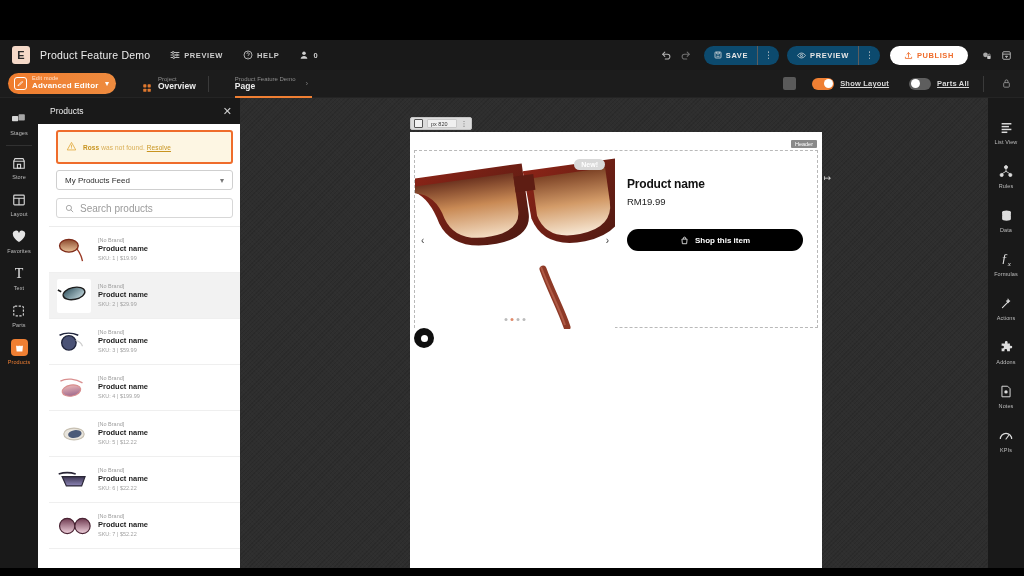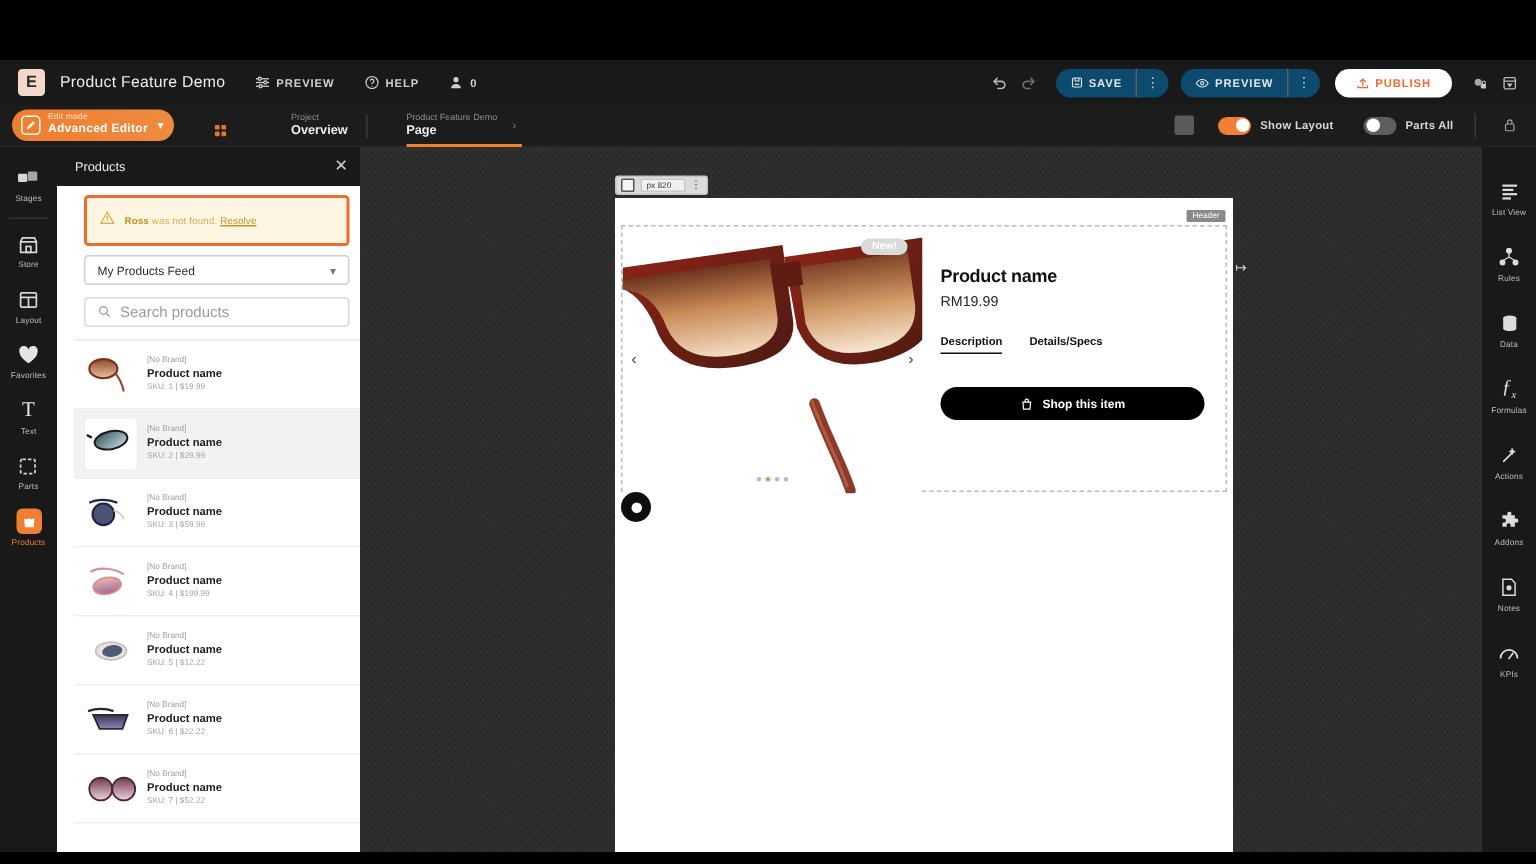"Overview" .crumb { gap: 36px -> none }
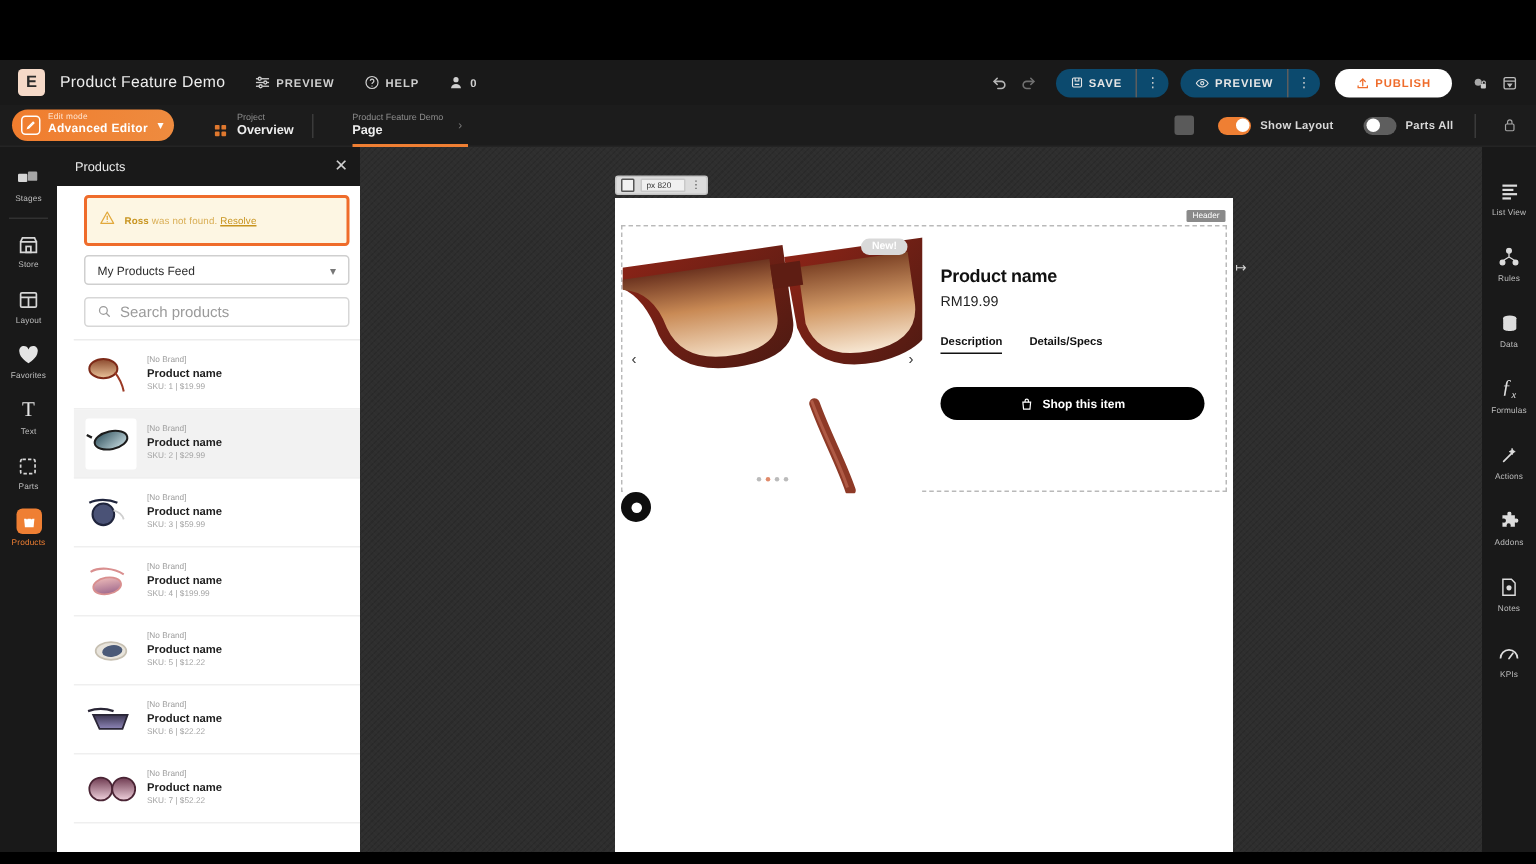"Show Layout" .tg-lbl { text-decoration: none -> underline }
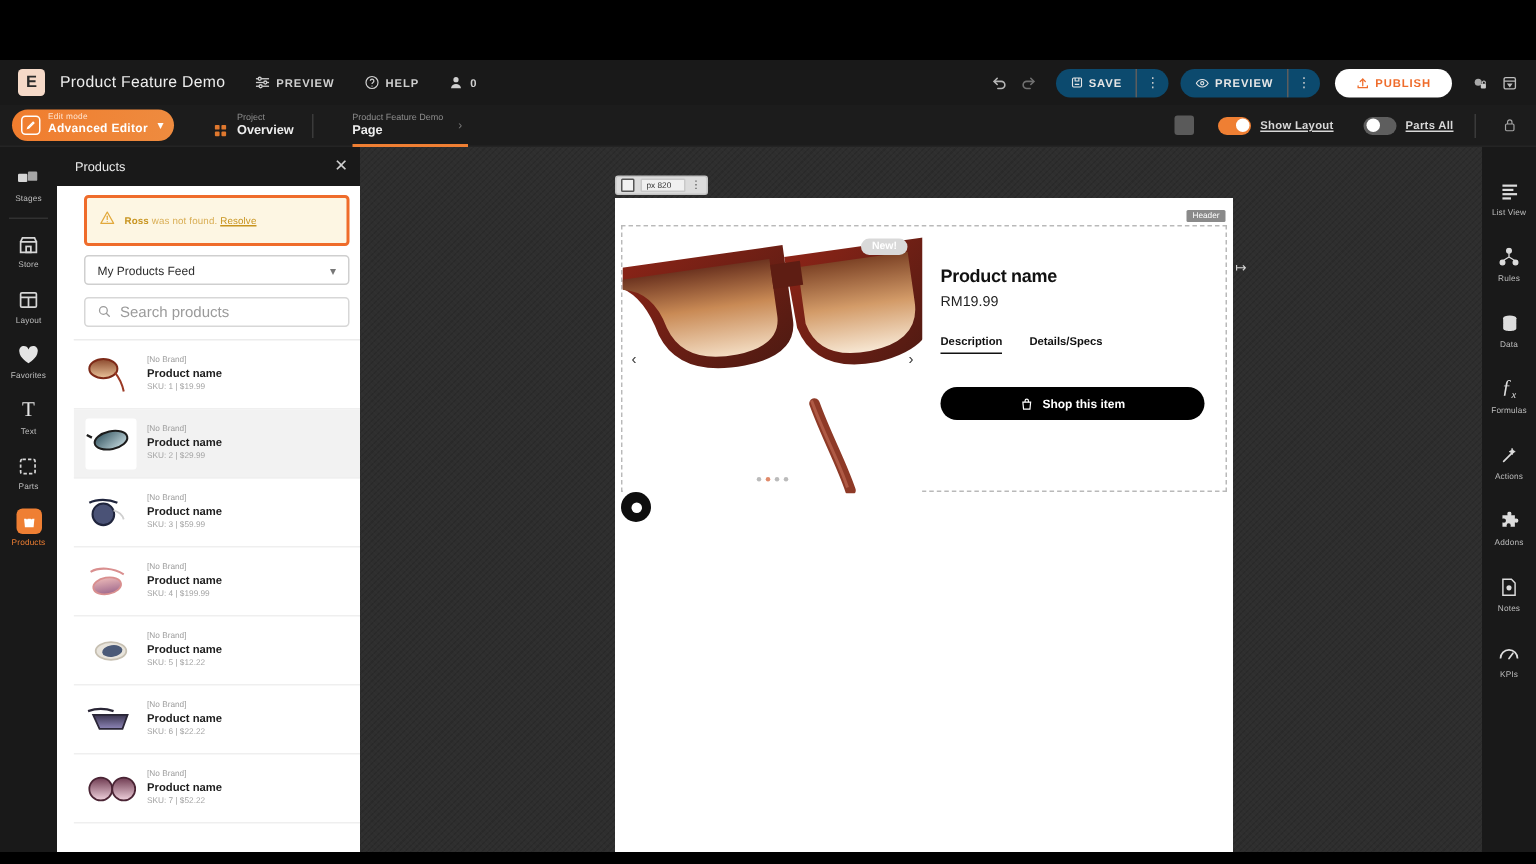"Description" div.pd-tabs { html: <div> <div>Description</div> <div>Details/Specs</div> </div> -> none }
